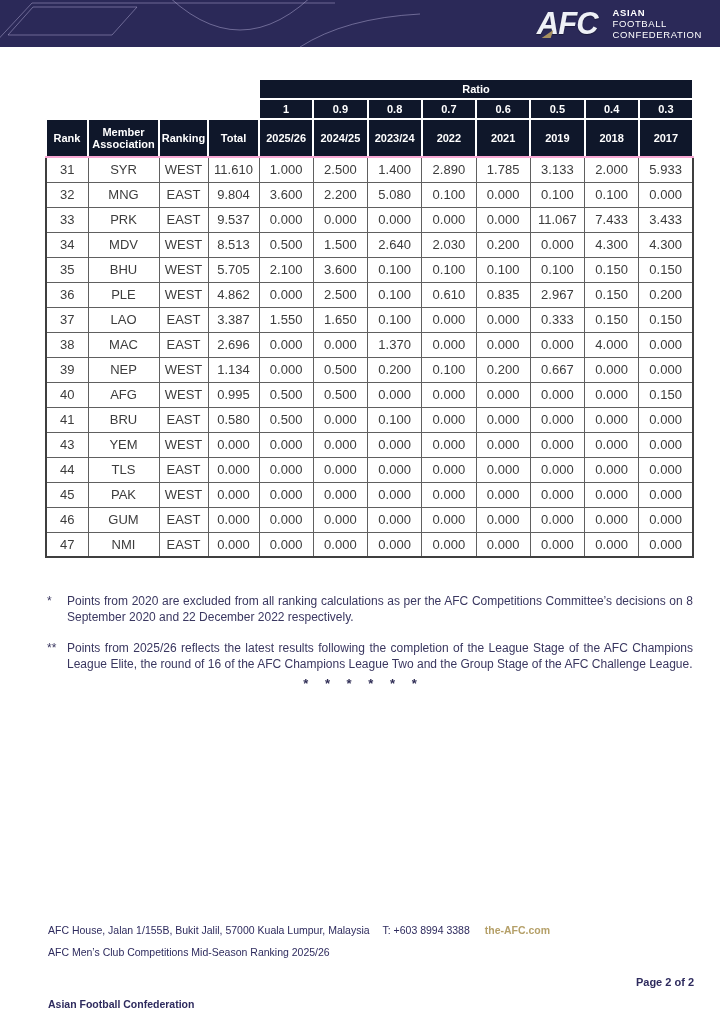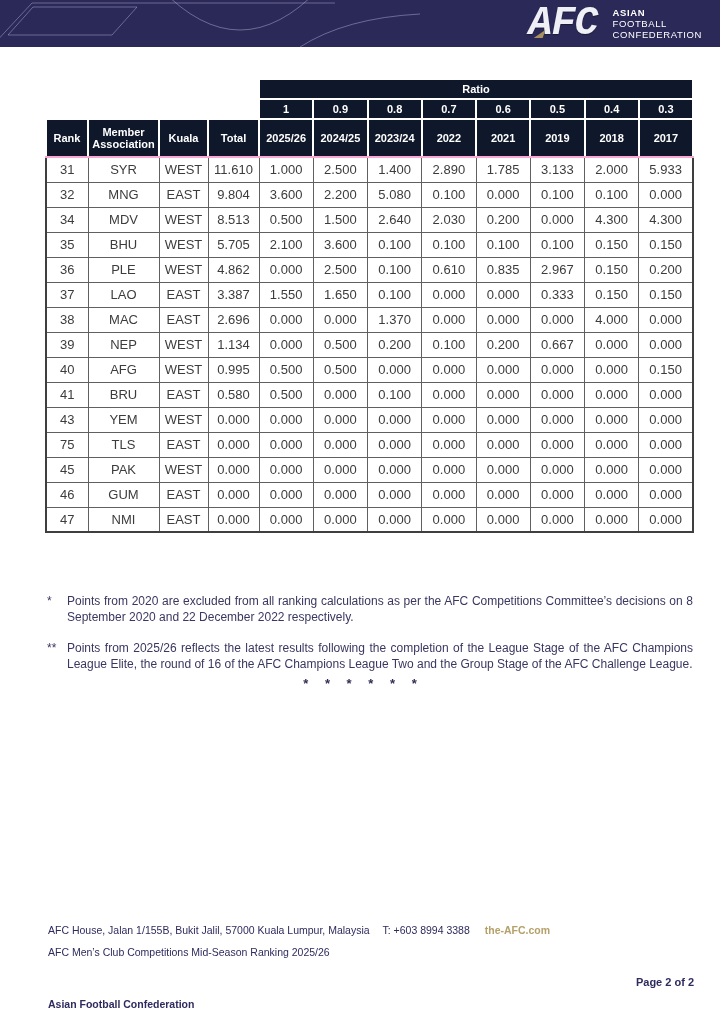"AFC" .afc-mark { font-family: Liberation Mono, monospace -> Liberation Sans, sans-serif; font-size: 40px -> 31px }
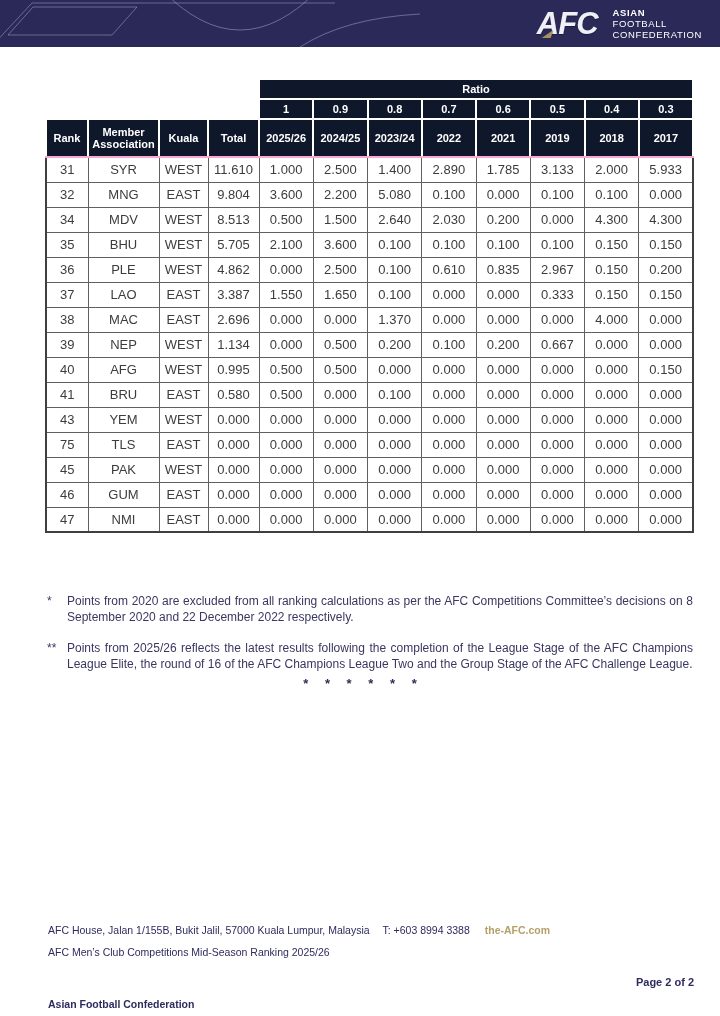"Kuala" th.navy { text: Kuala -> Ranking }
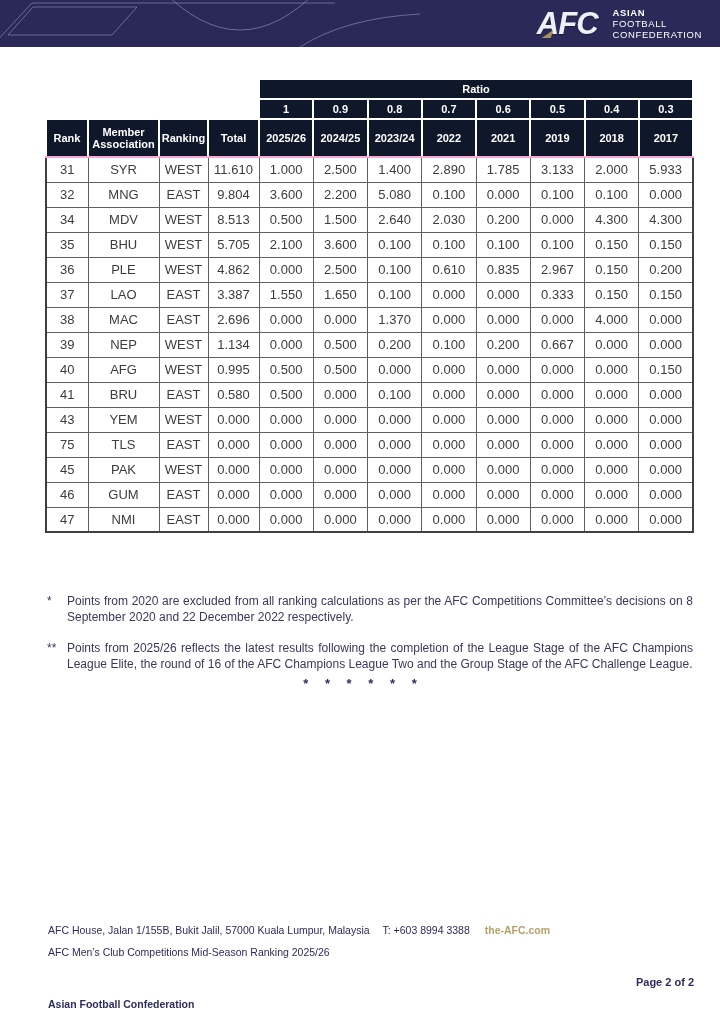"33" tr { html: none -> <tr> <td>33</td> <td>PRK</td> <td>EAST</td> <td>9.537</td> <td>0.000</td> <td>0.000</td> <td>0.000</td> <td>0.000</td> <td>0.000</td> <td>11.067</td> <td>7.433</td> <td>3.433</td> </tr> }
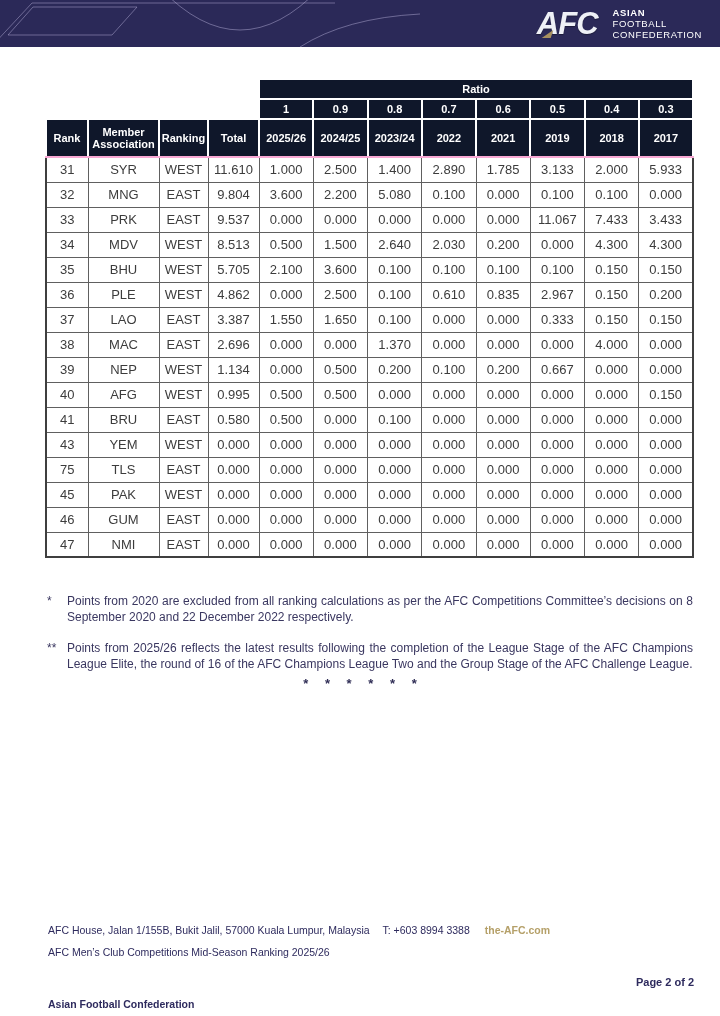"75" td.data { text: 75 -> 44 }
